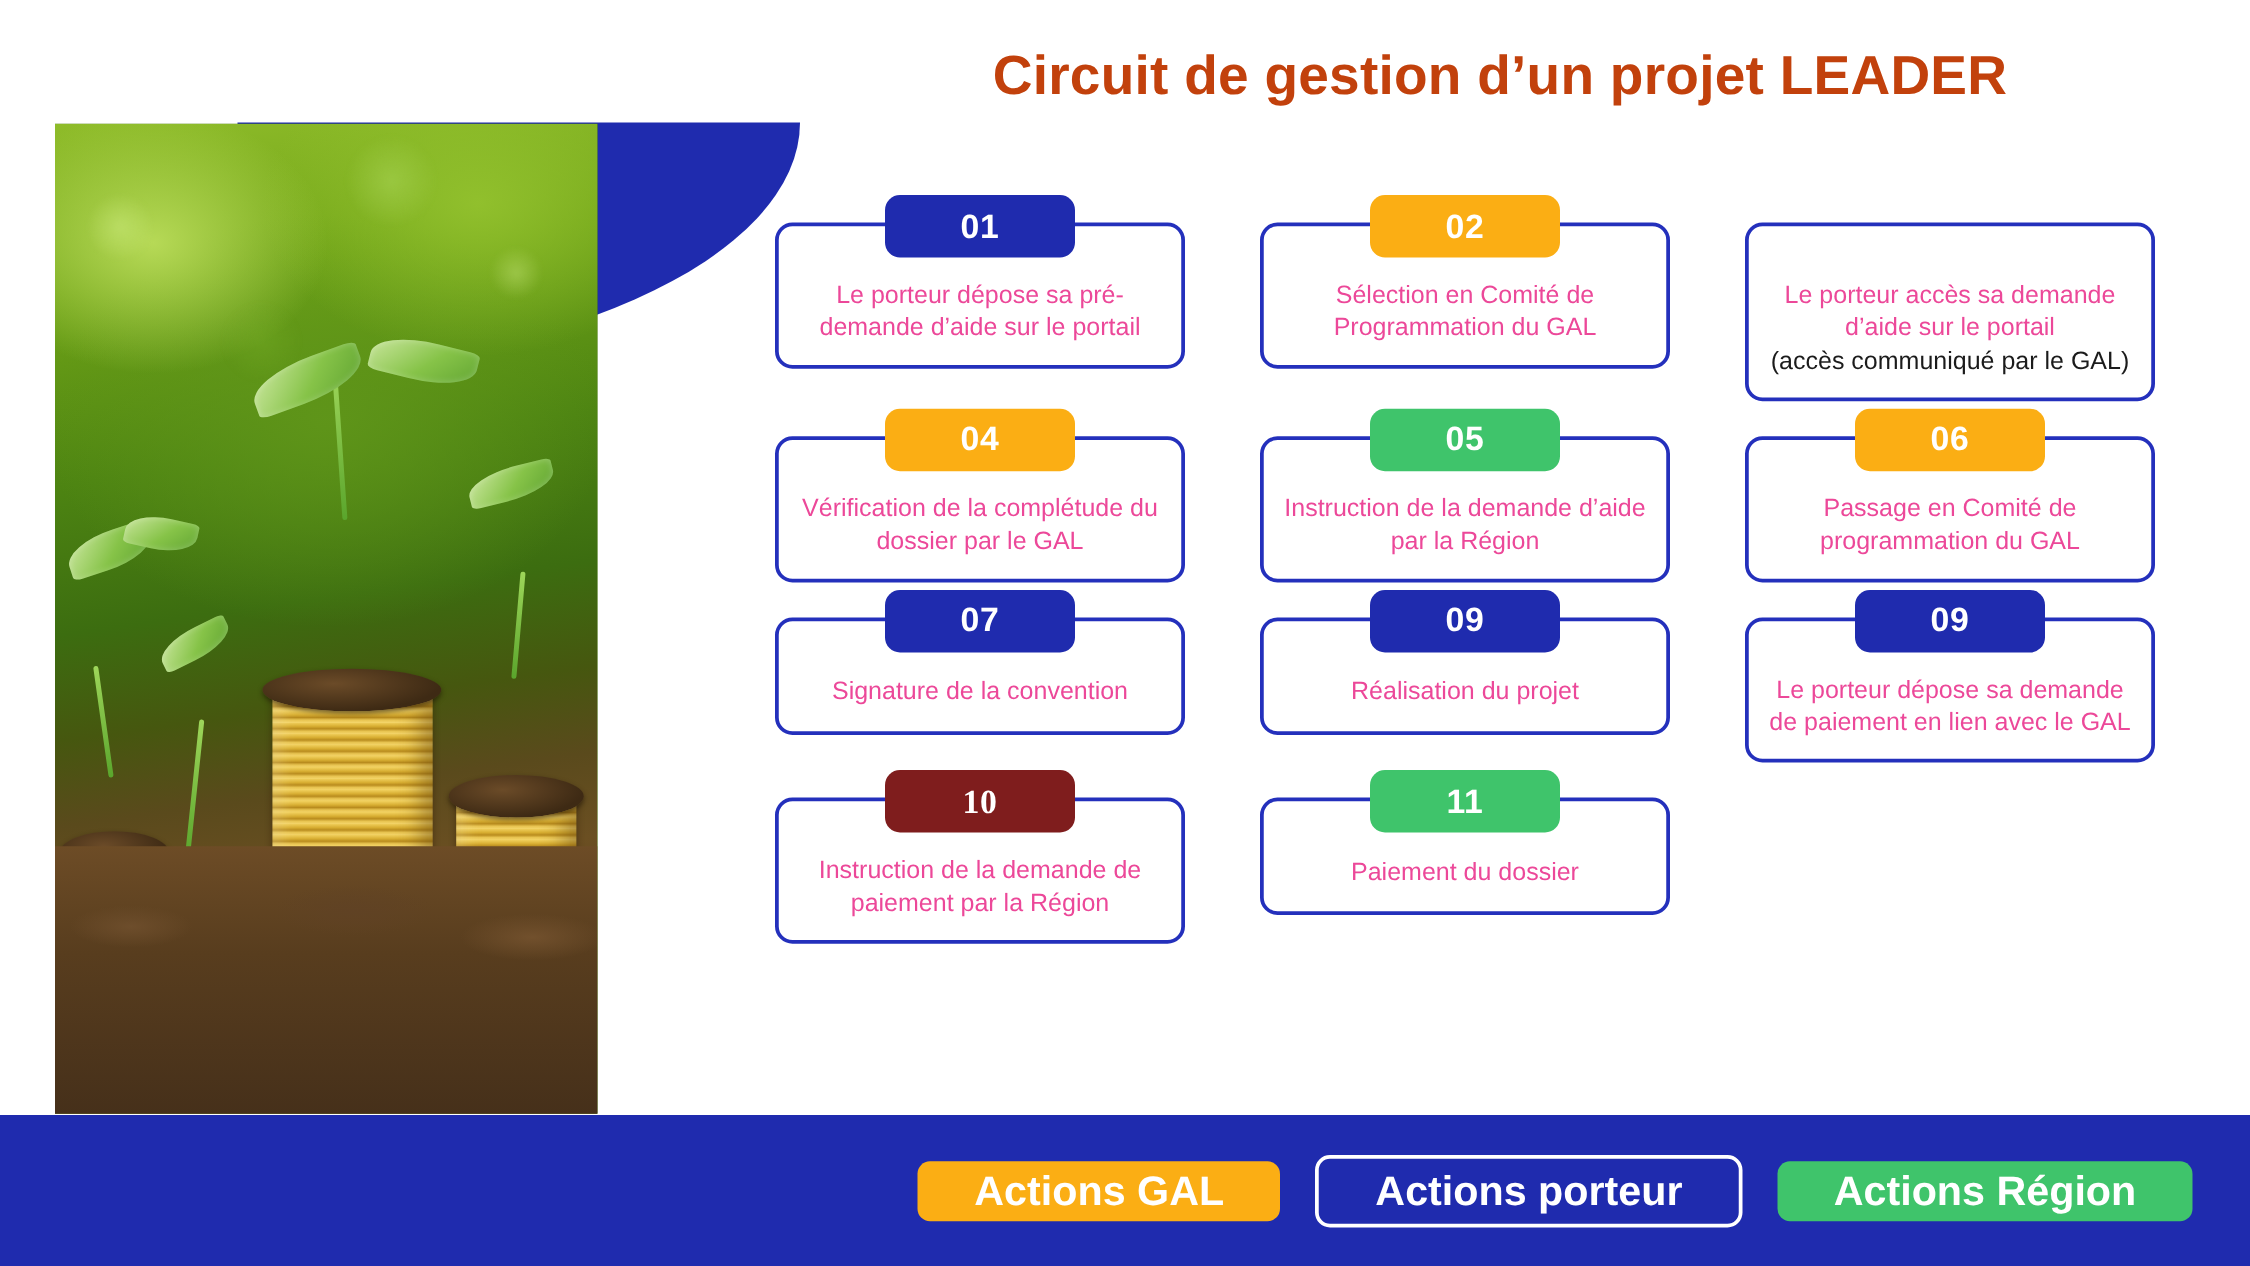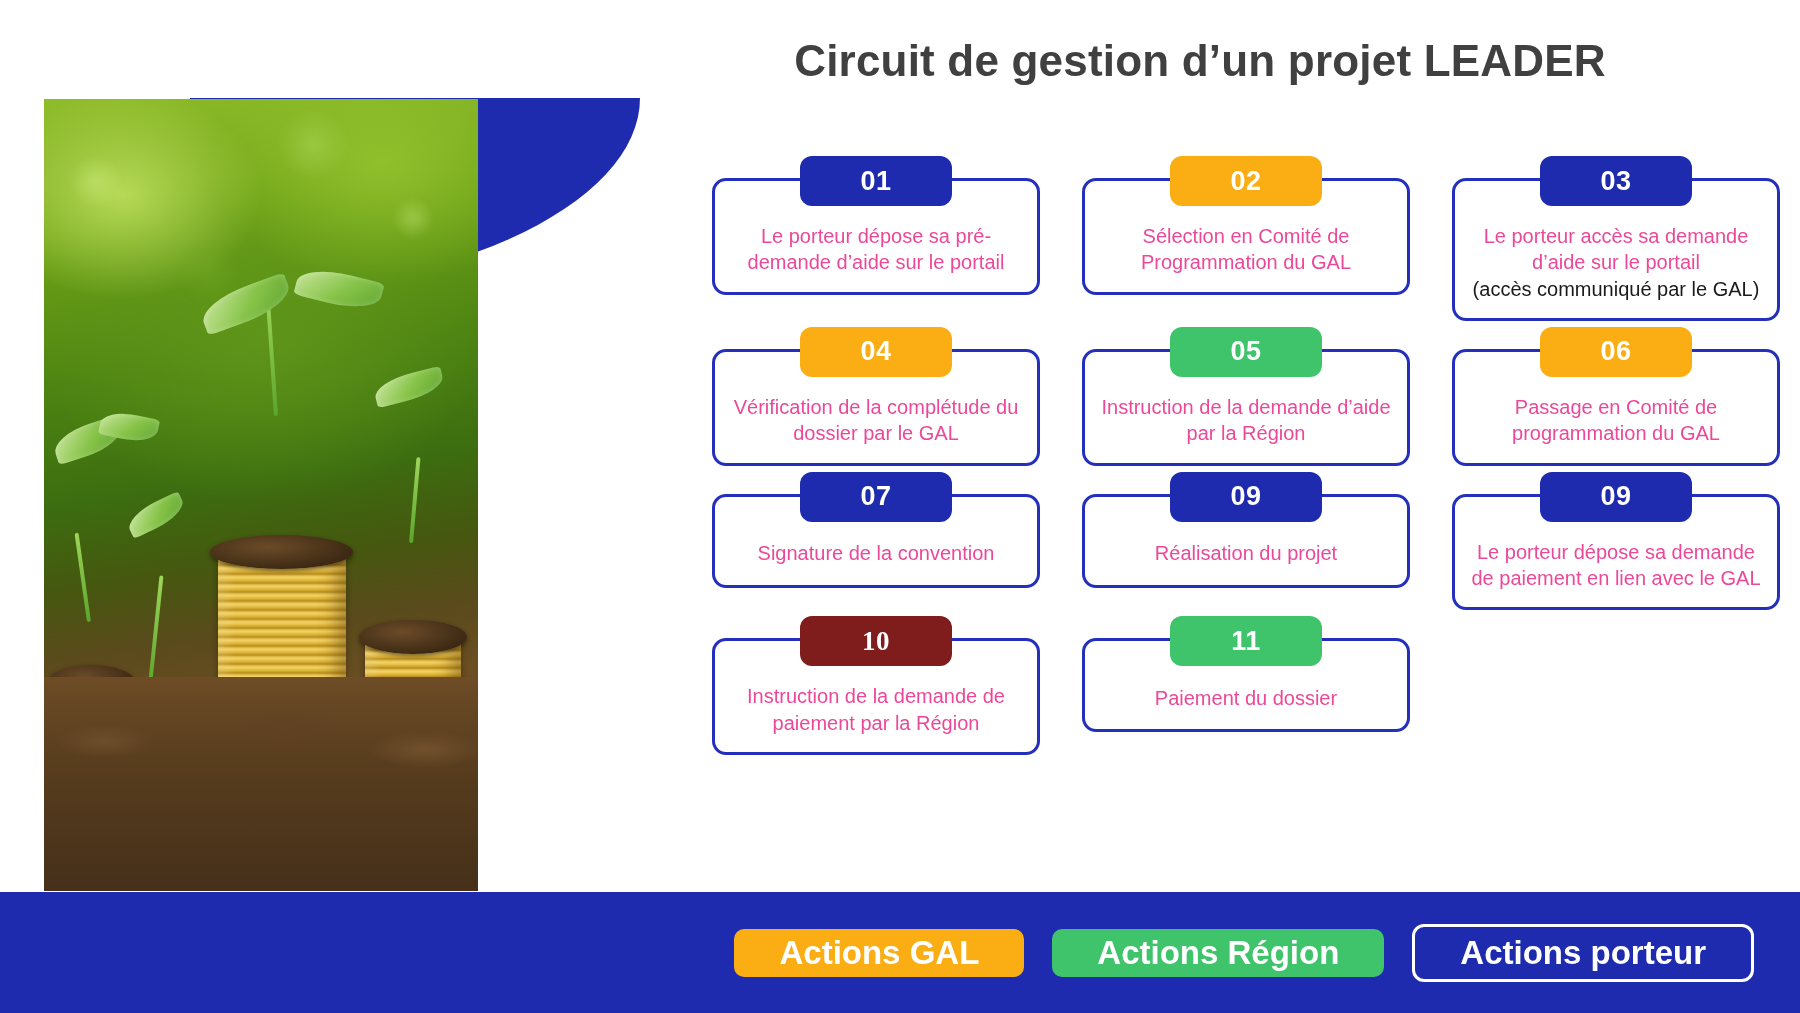"Circuit de gestion d’un projet" .title { color: #404040 -> #c2410c }
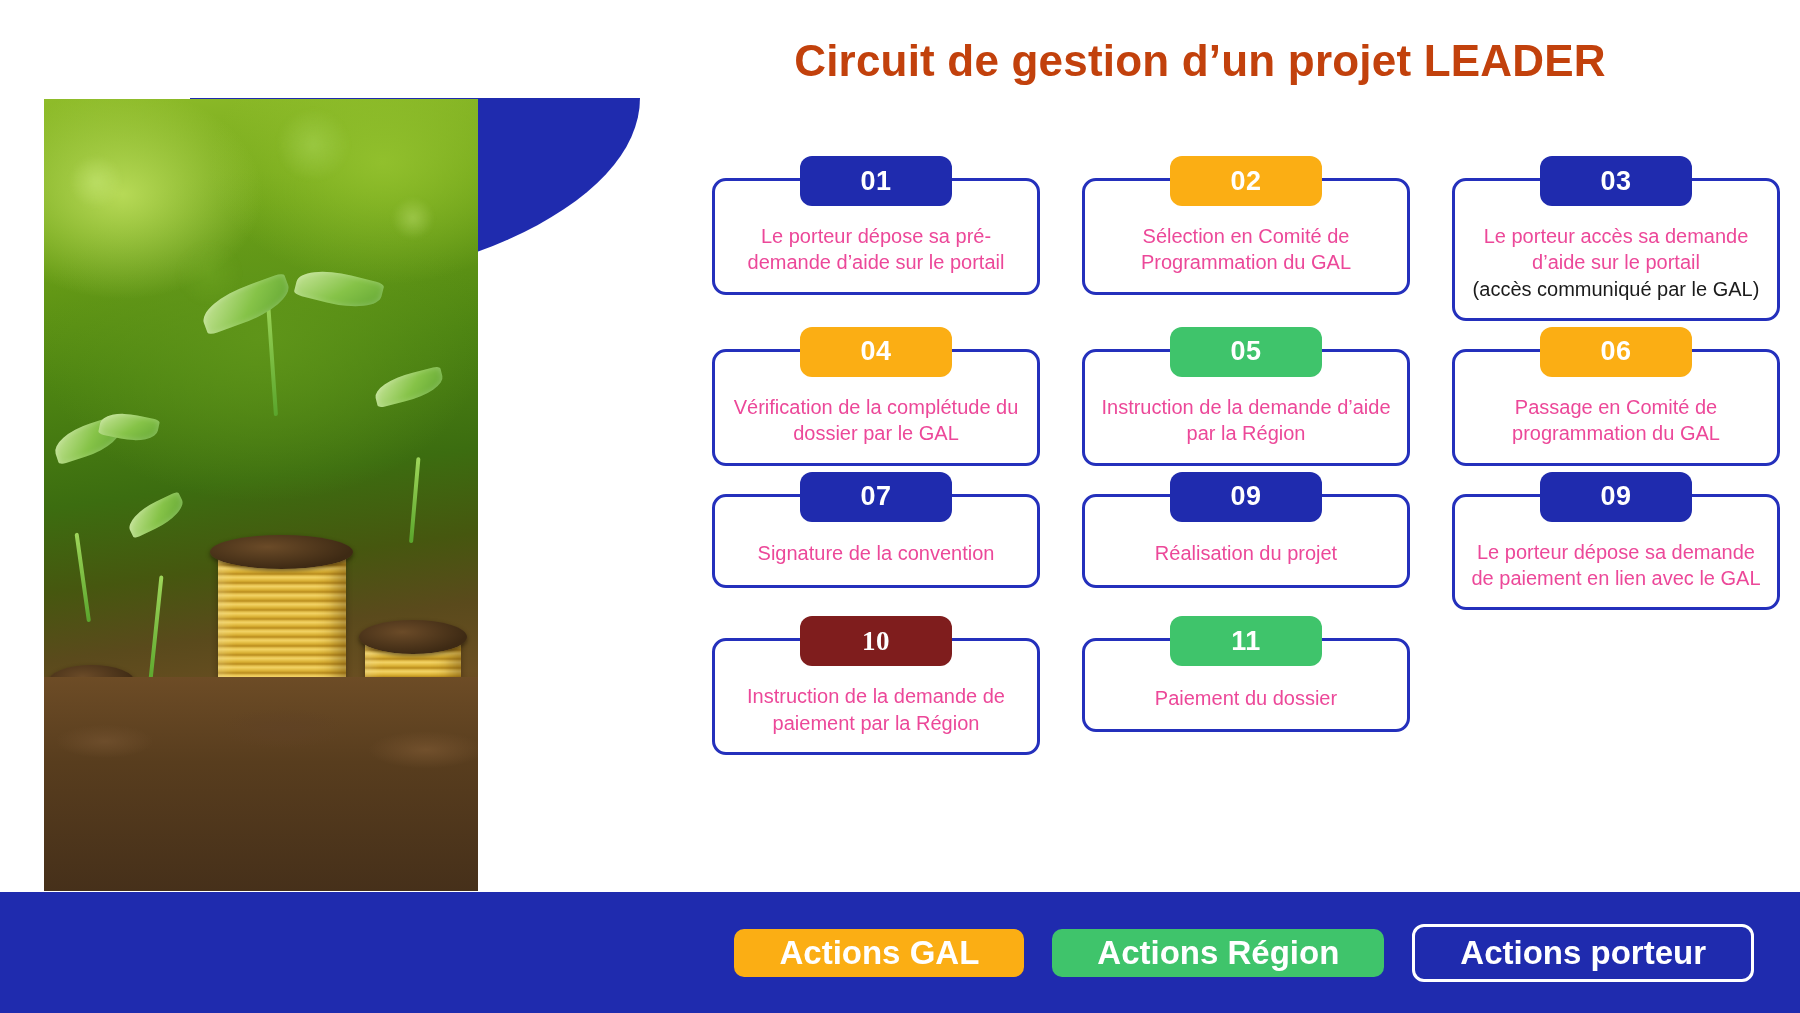"01" .row { gap: 42px -> 60px; justify-content: flex-end -> none }
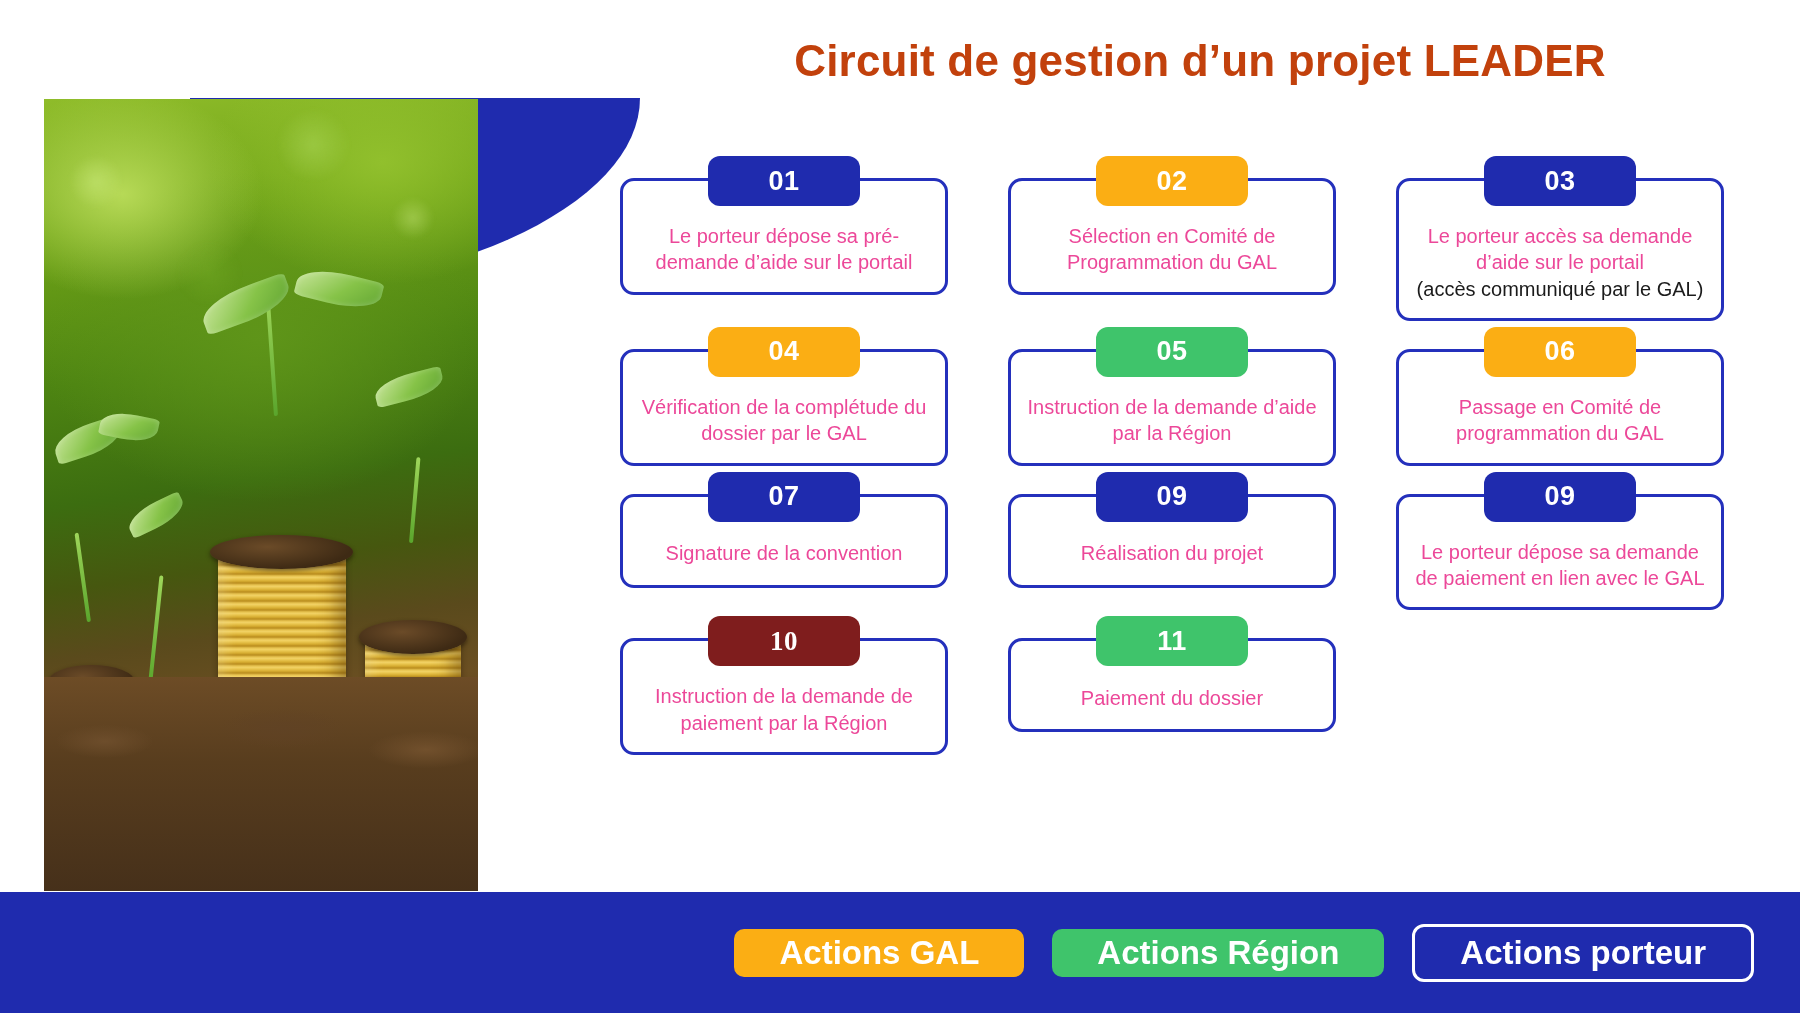"03" div.badge { html: <div>03</div> -> none }
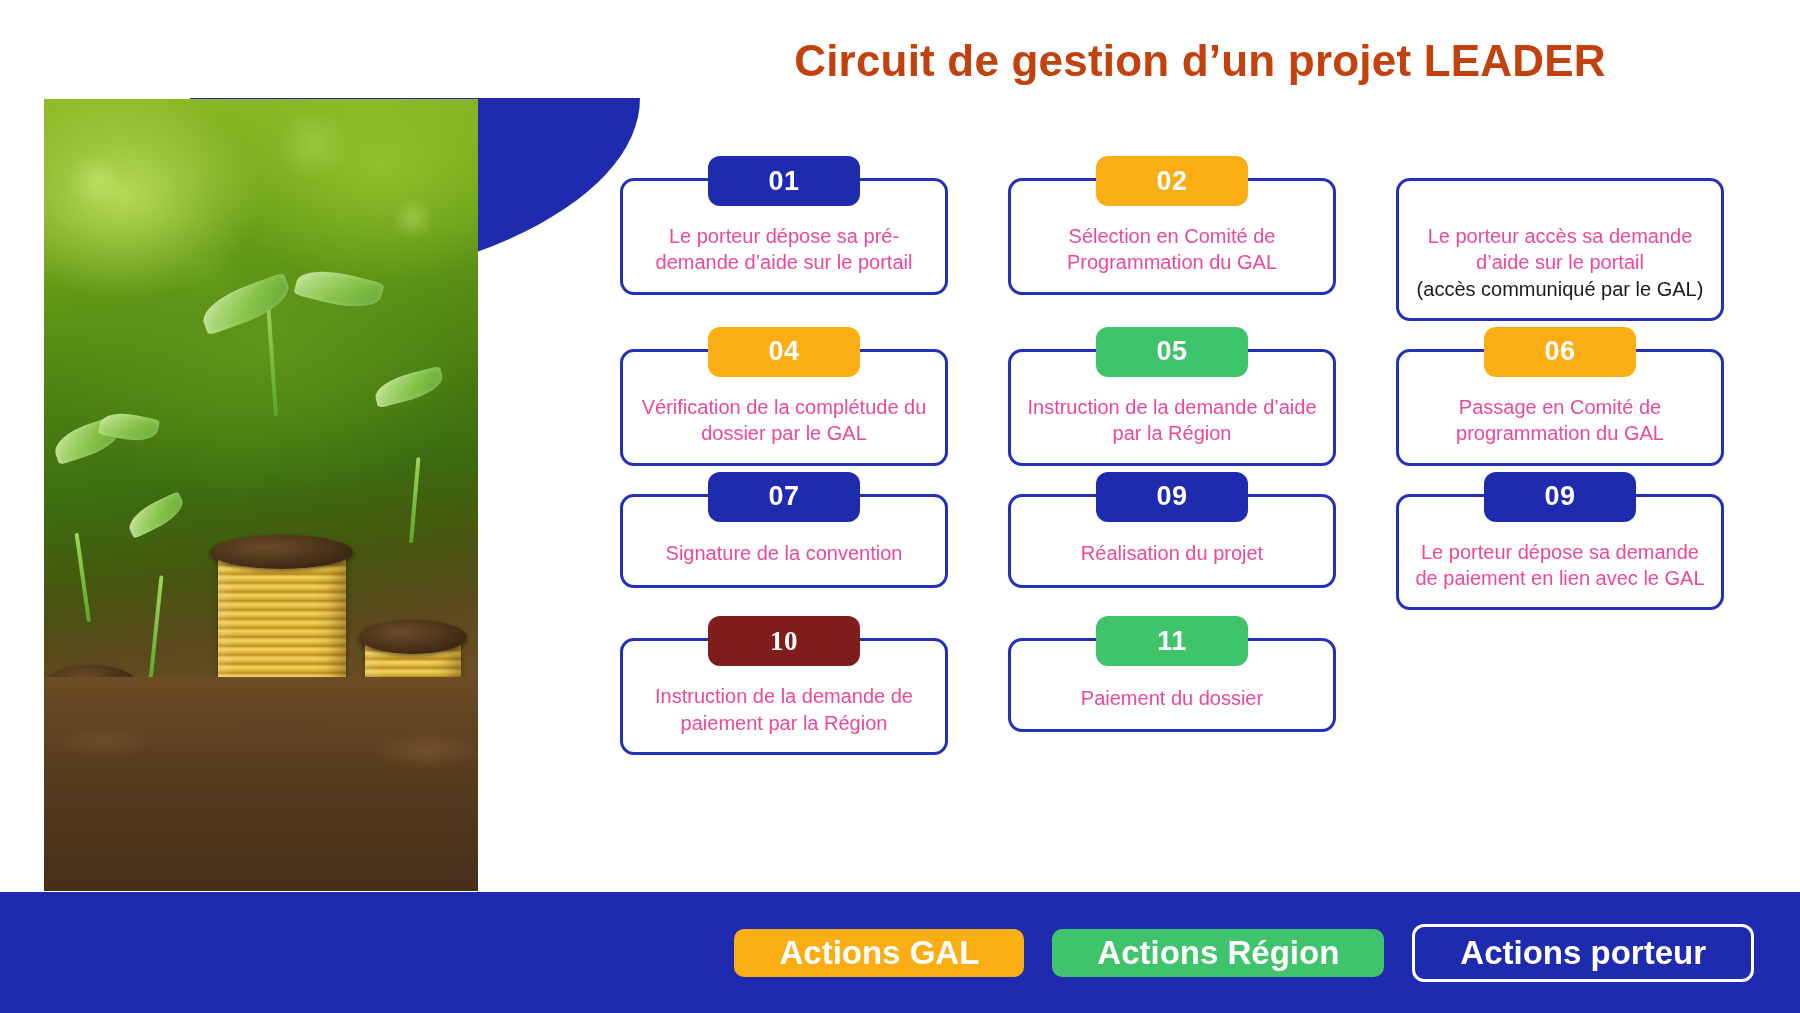"Actions Région" div.legend-pill { order: before "Actions porteur" -> after "Actions porteur" }
